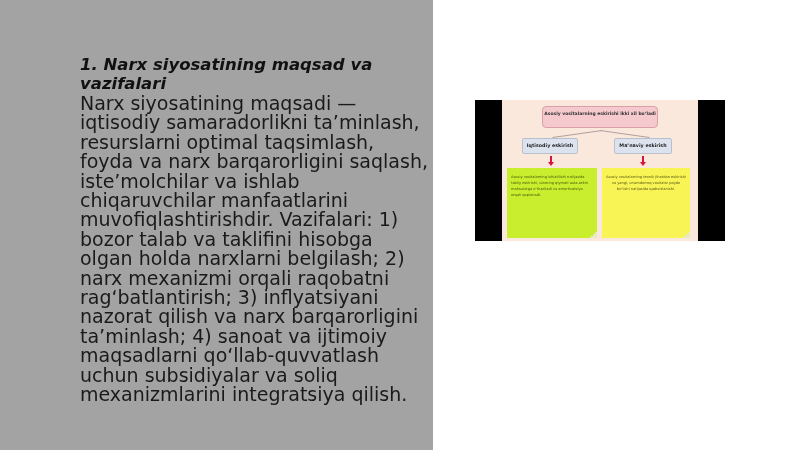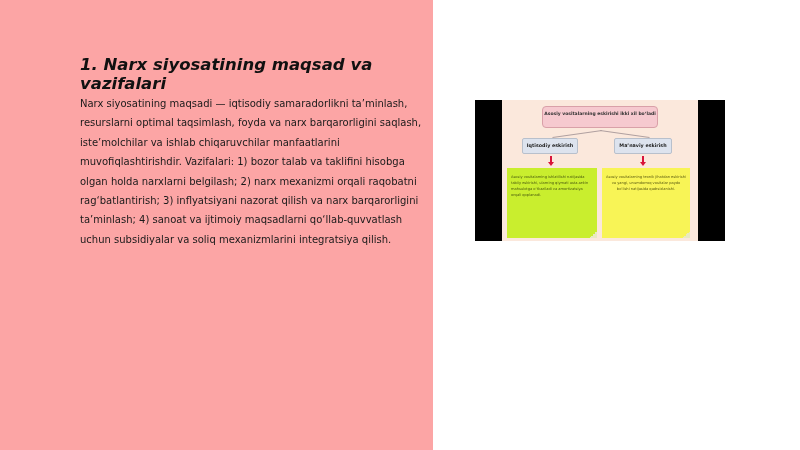"1. Narx siyosatining maqsad va" .left-panel { background: #fca5a5 -> #a3a3a3 }
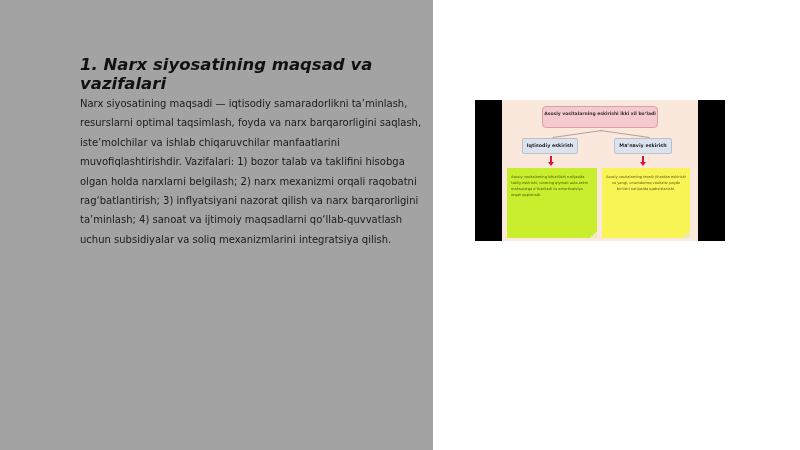"Narx siyosatining maqsadi — iqtisodiy" .slide-body { font-size: 10px -> 19px }
